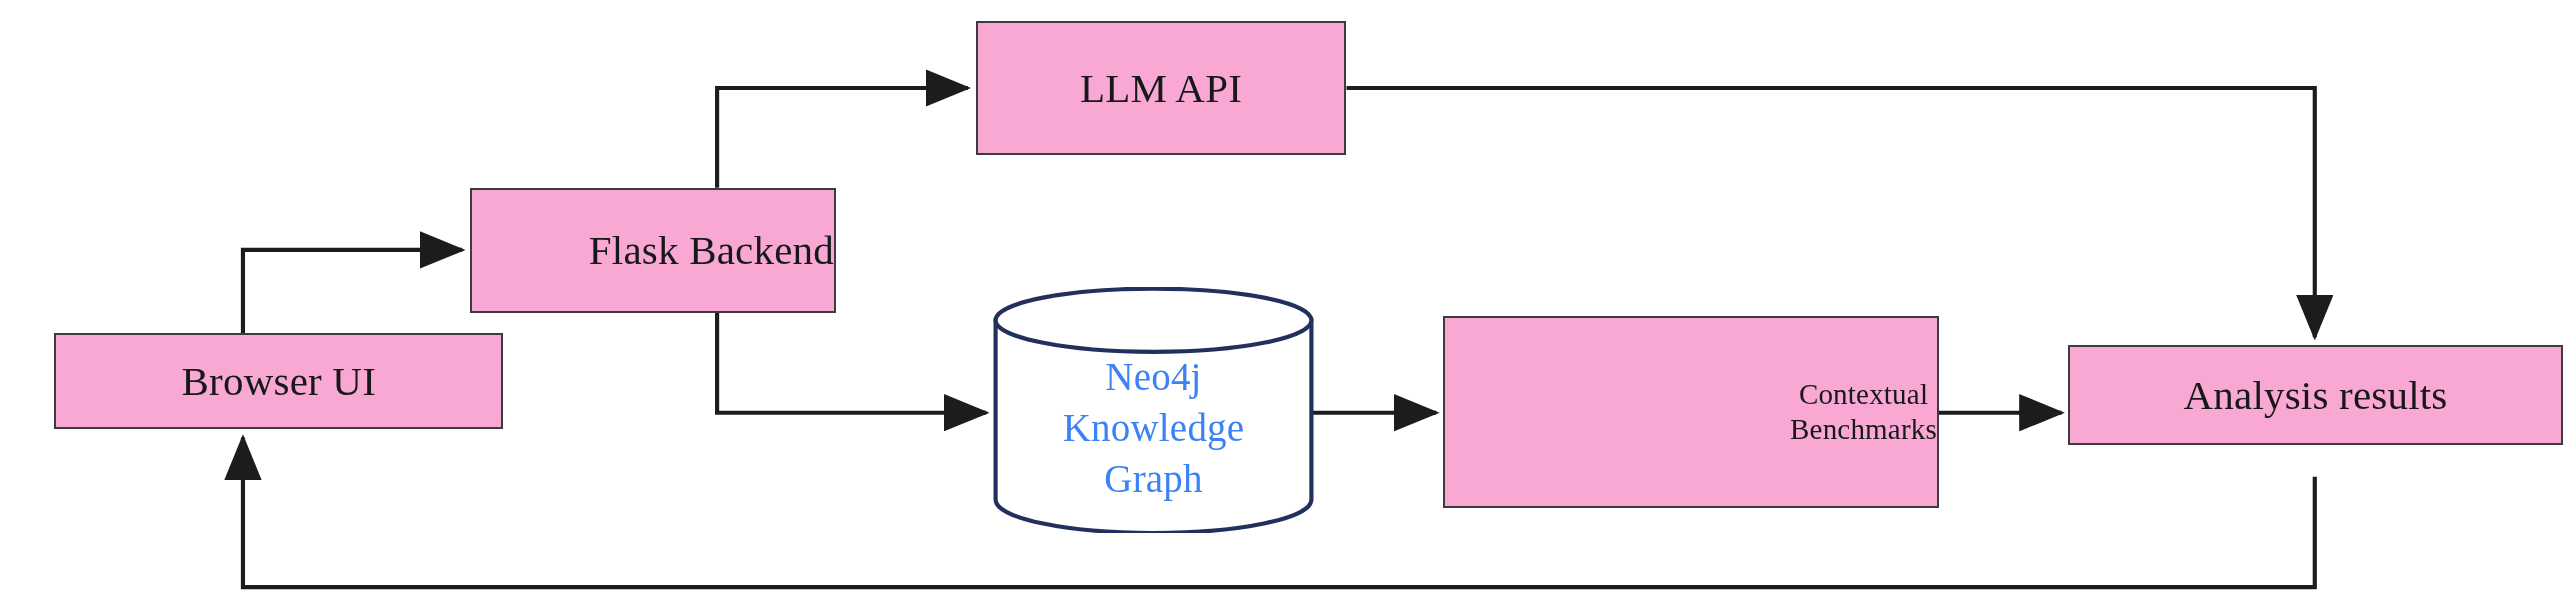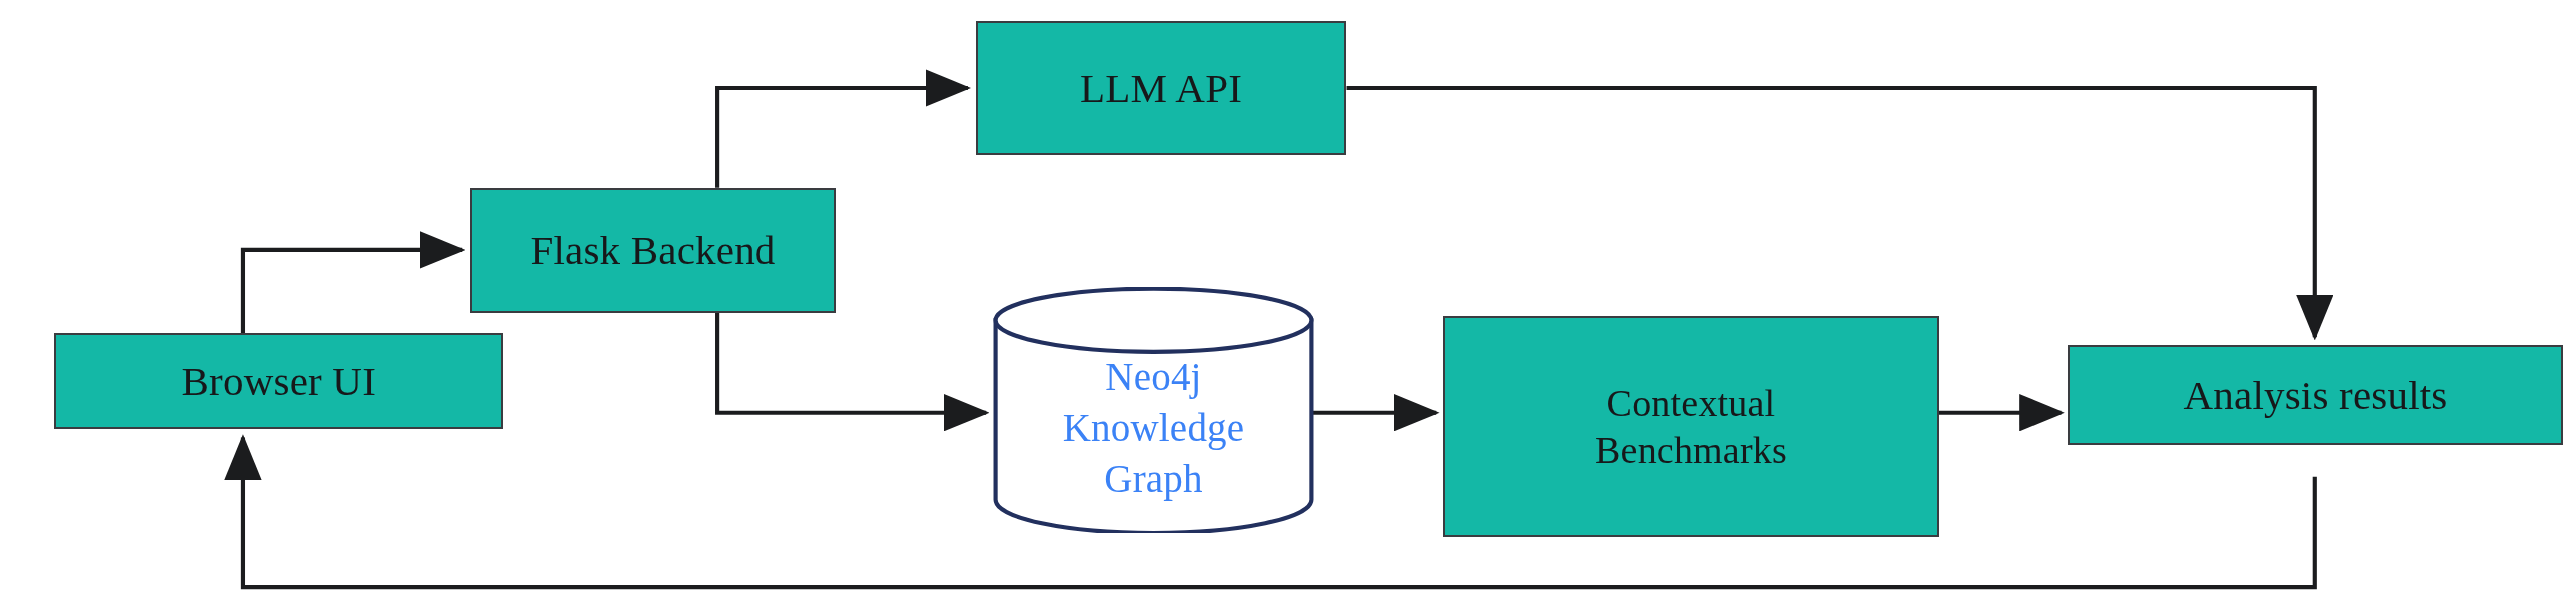"LLM API" .node { background: #14b8a6 -> #f9a8d4 }
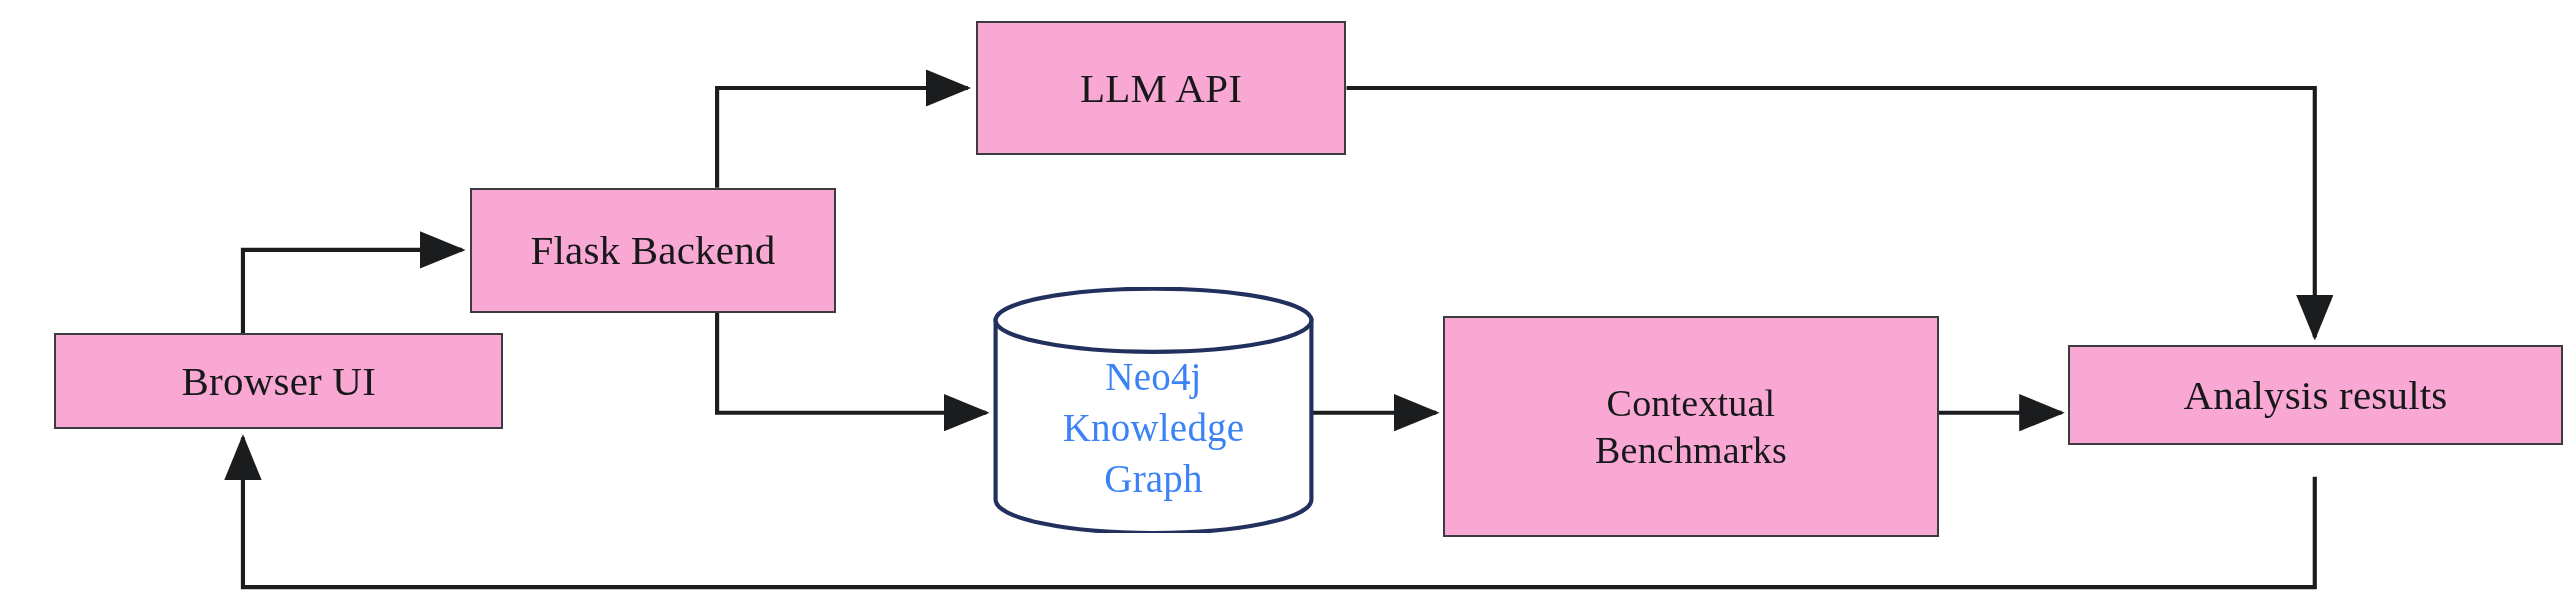"Flask Backend" #node-flask { justify-content: none -> flex-end }
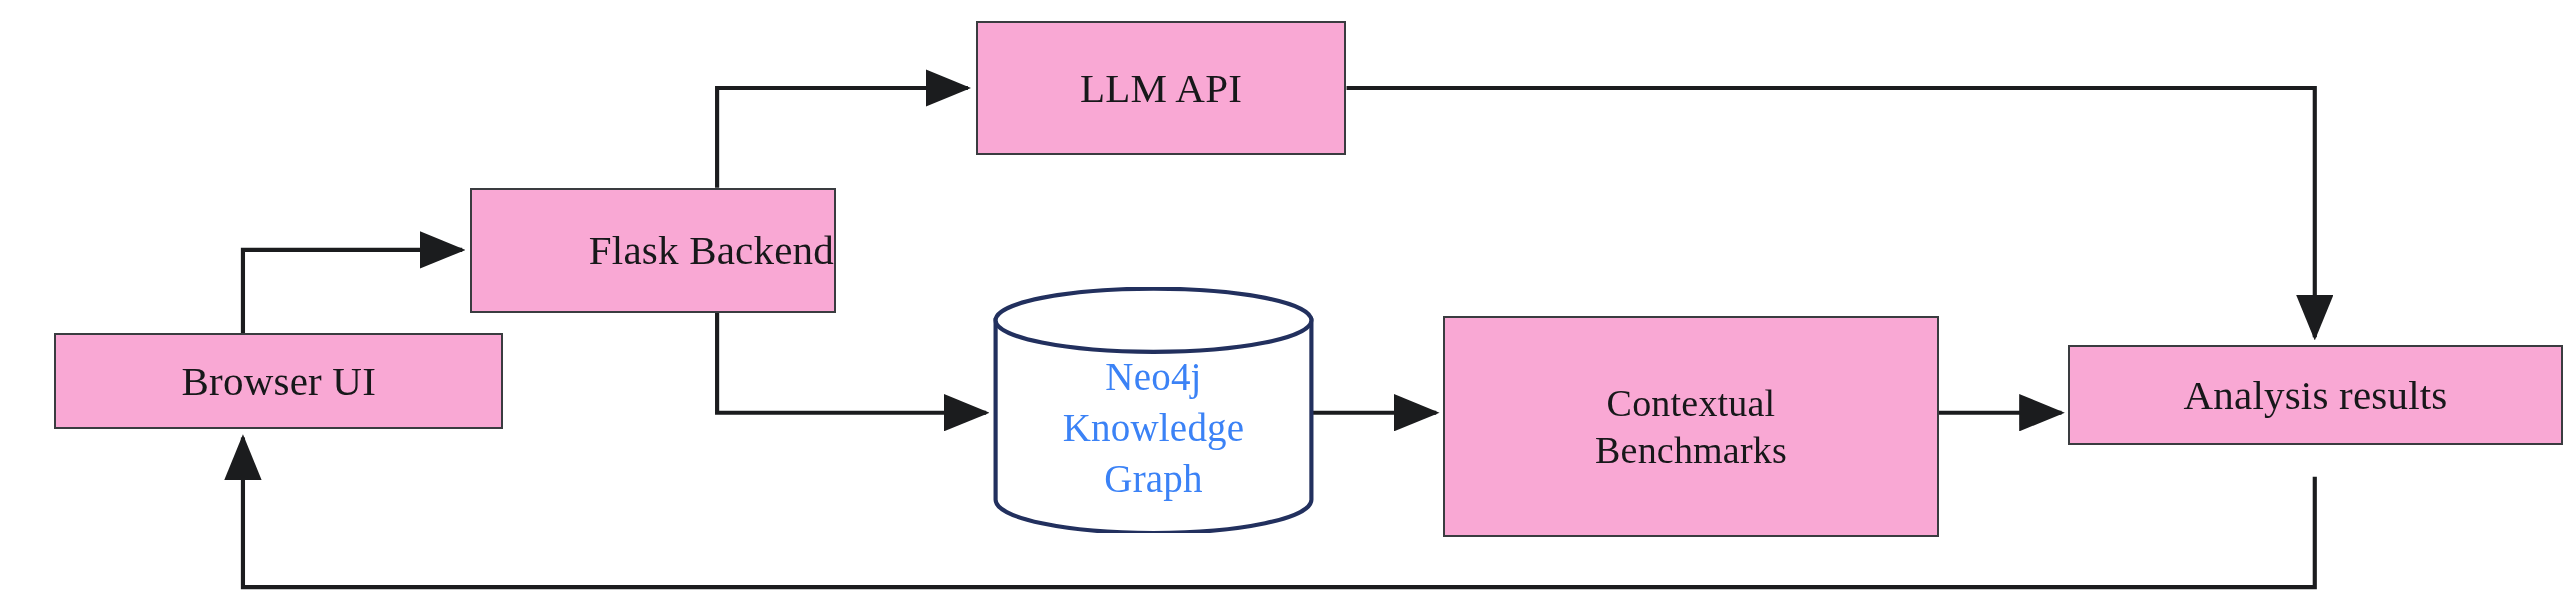"Contextual" #node-benchmarks { font-size: 38px -> 29px; height: 221px -> 192px; justify-content: none -> flex-end }
